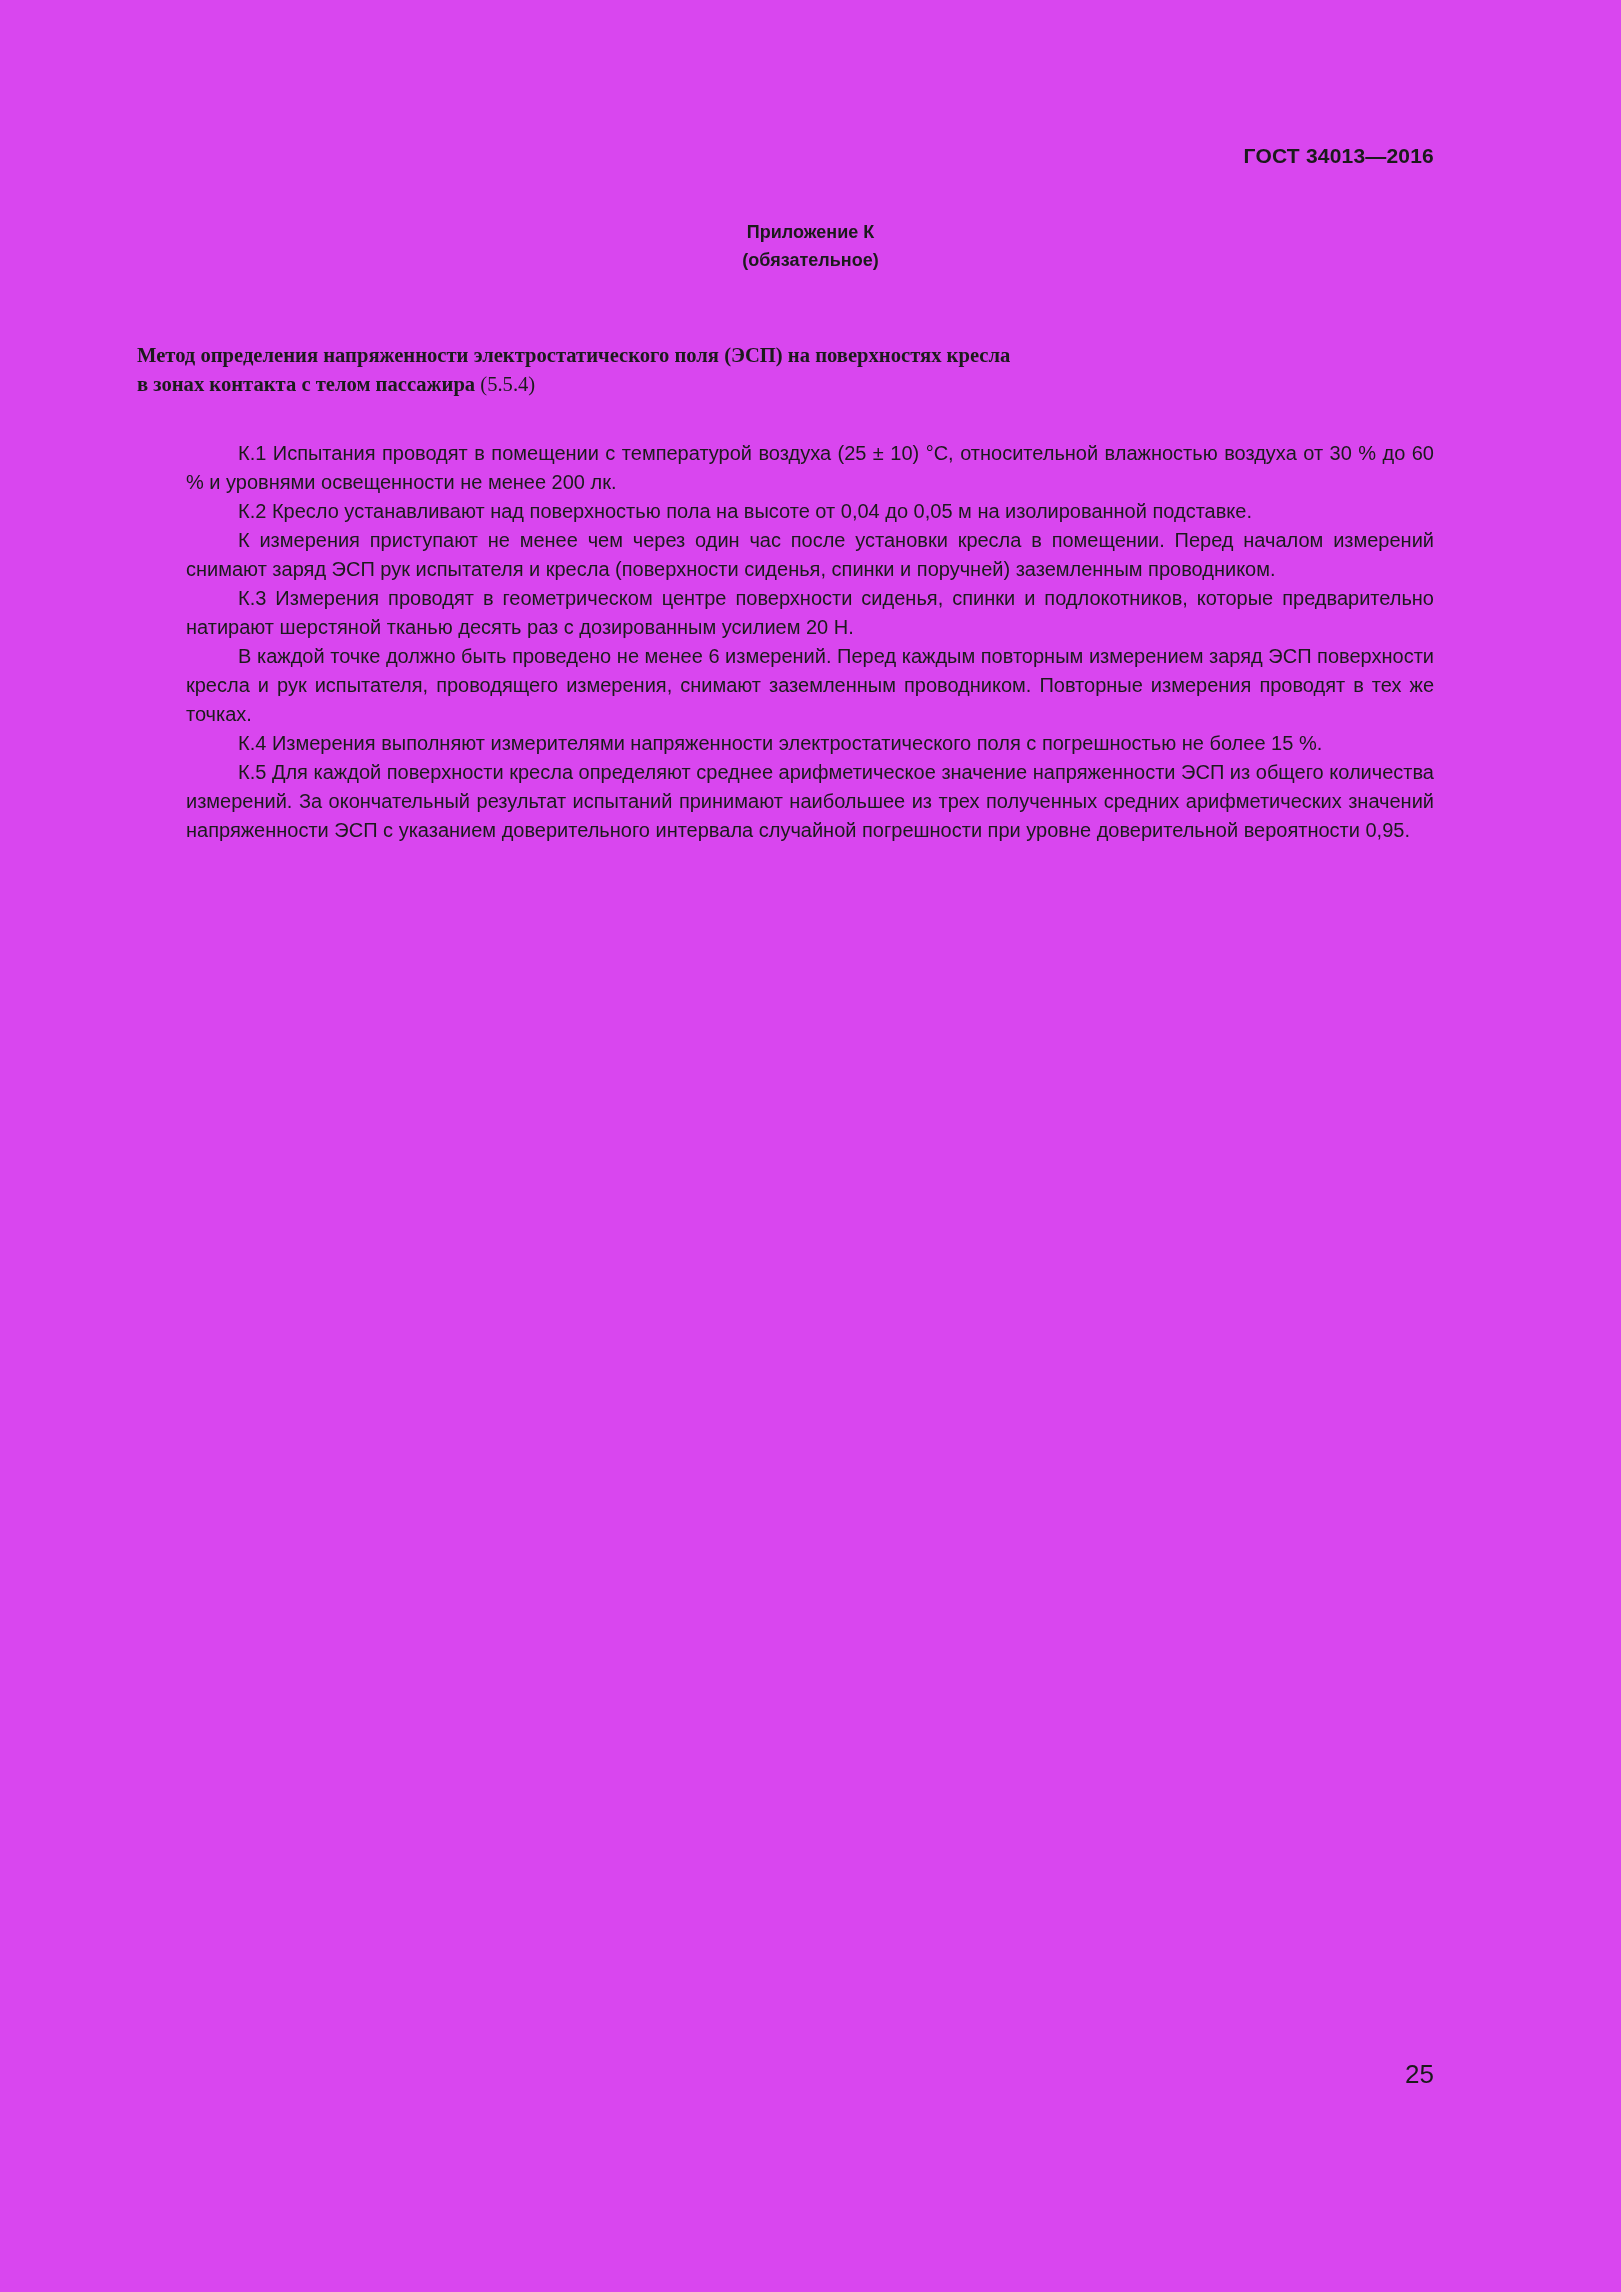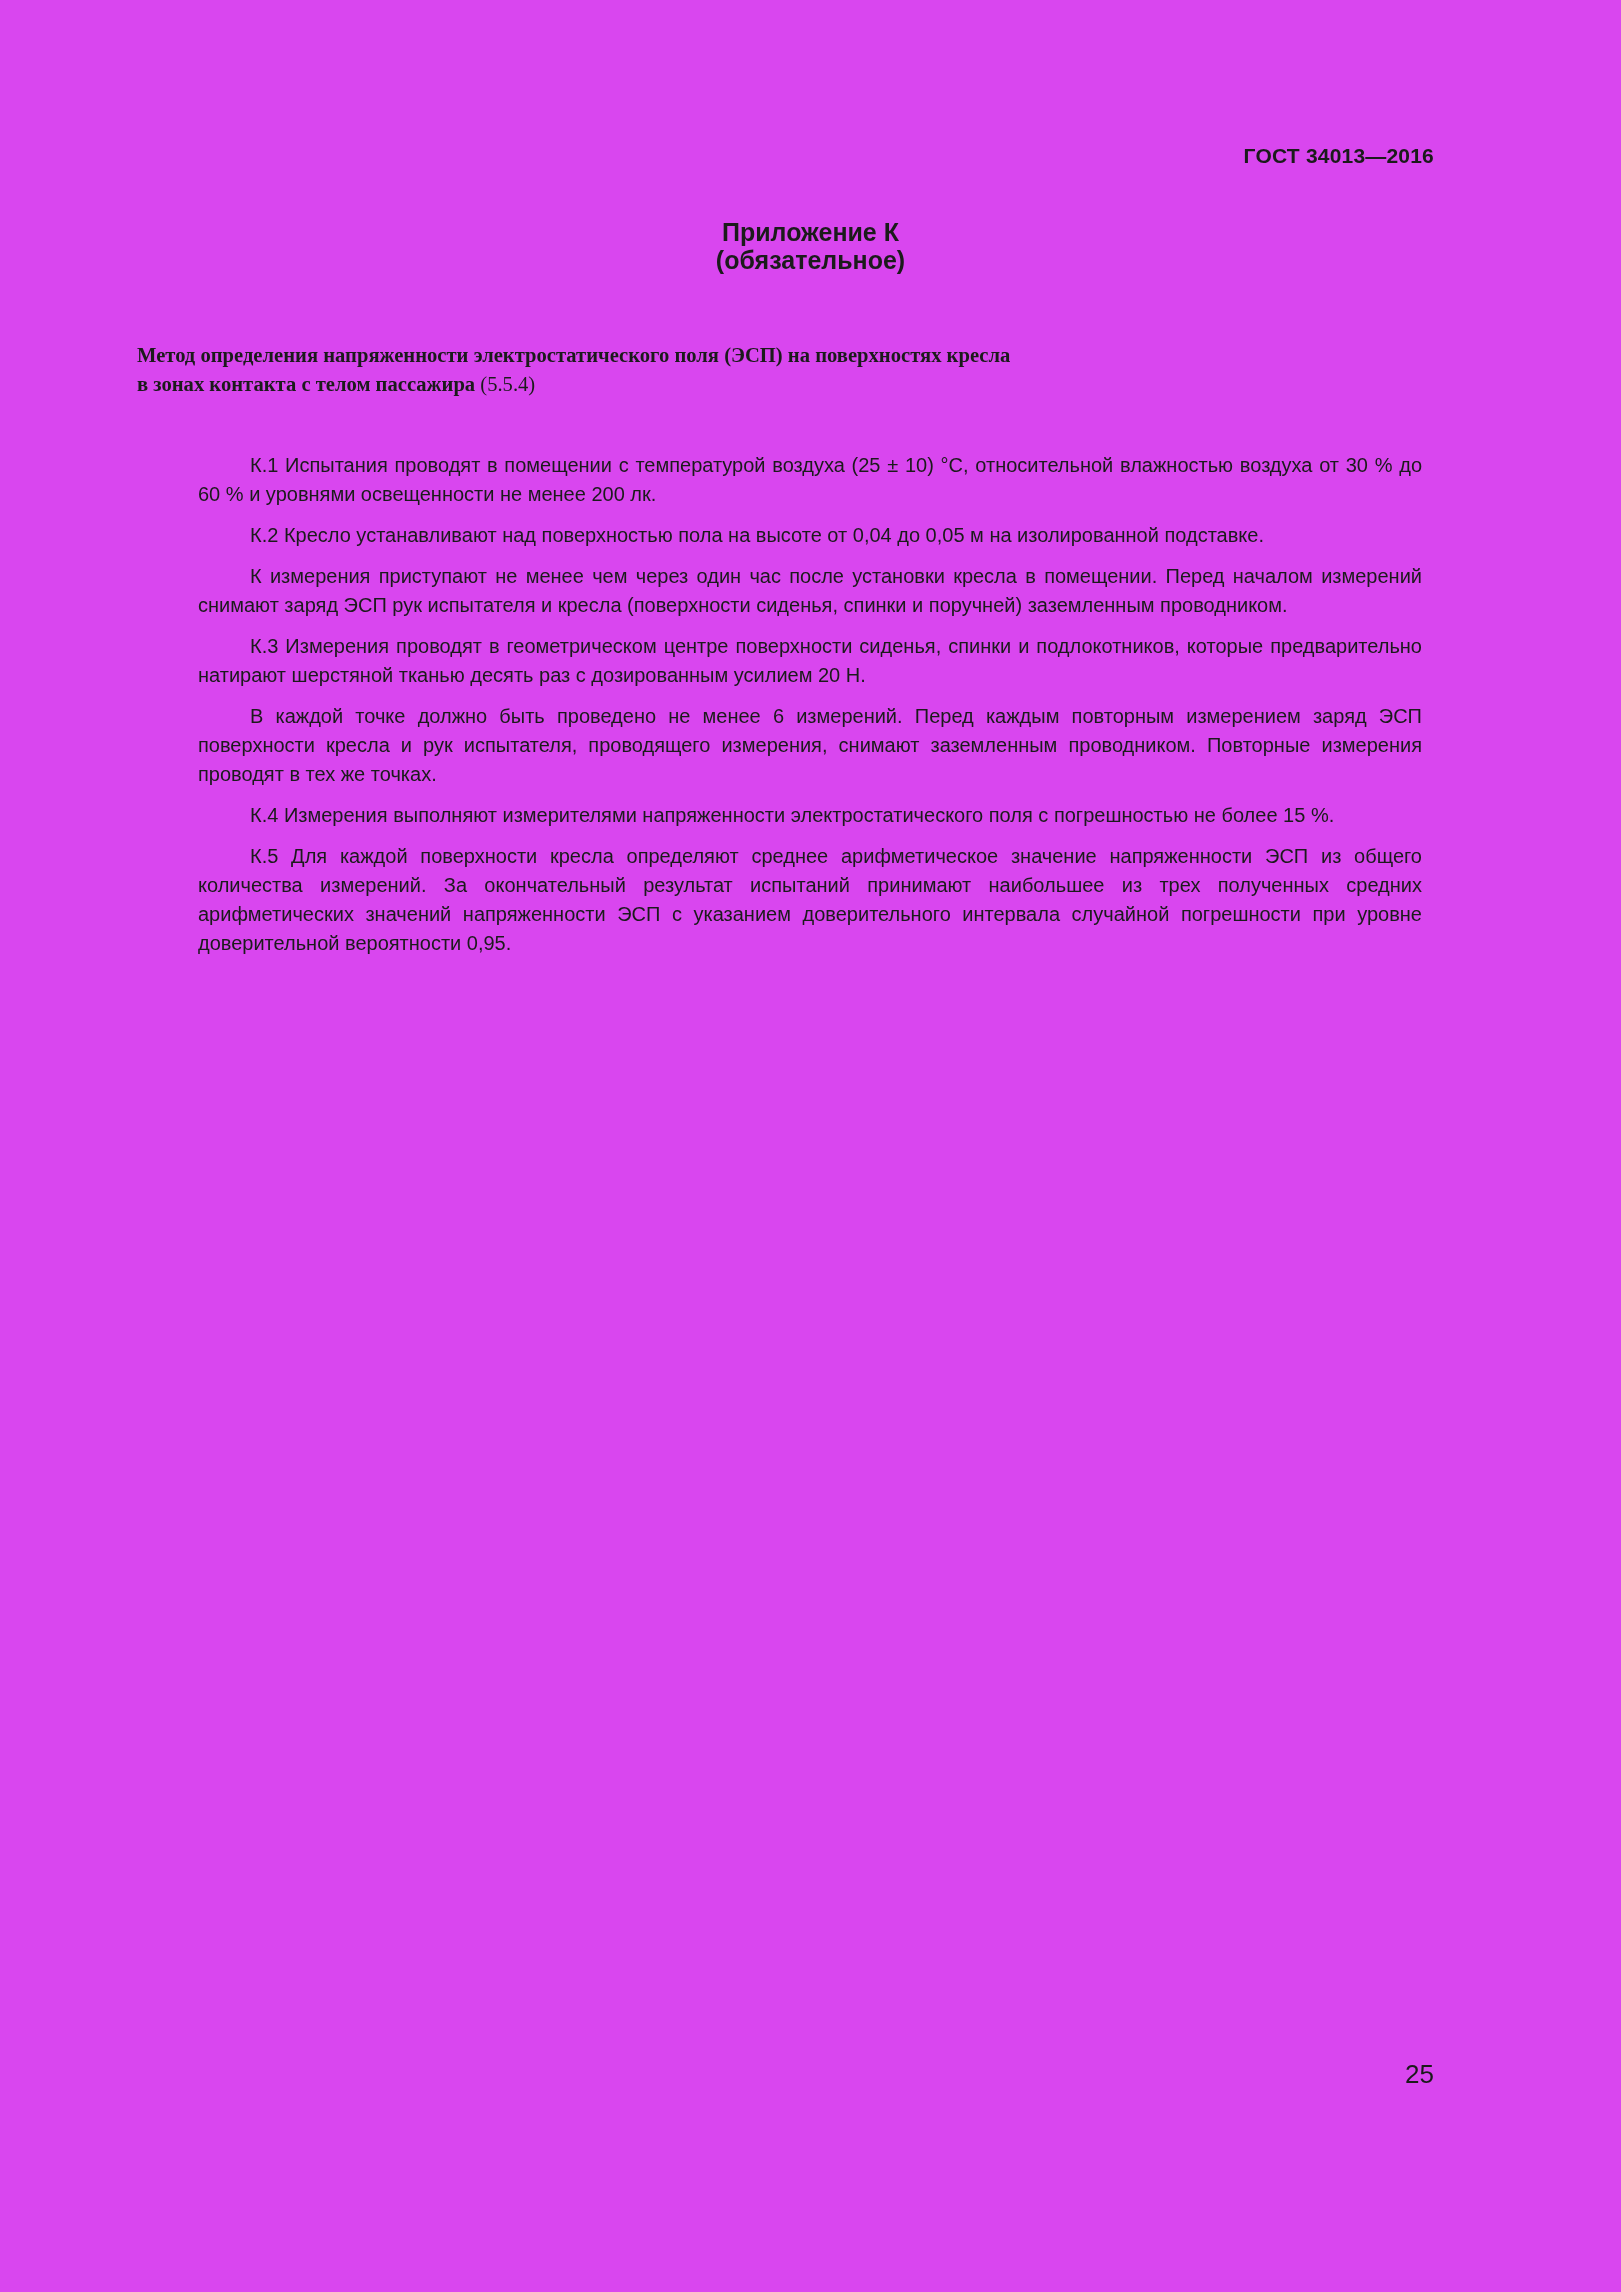"Приложение К" .appendix-block { font-size: 25px -> 18px }
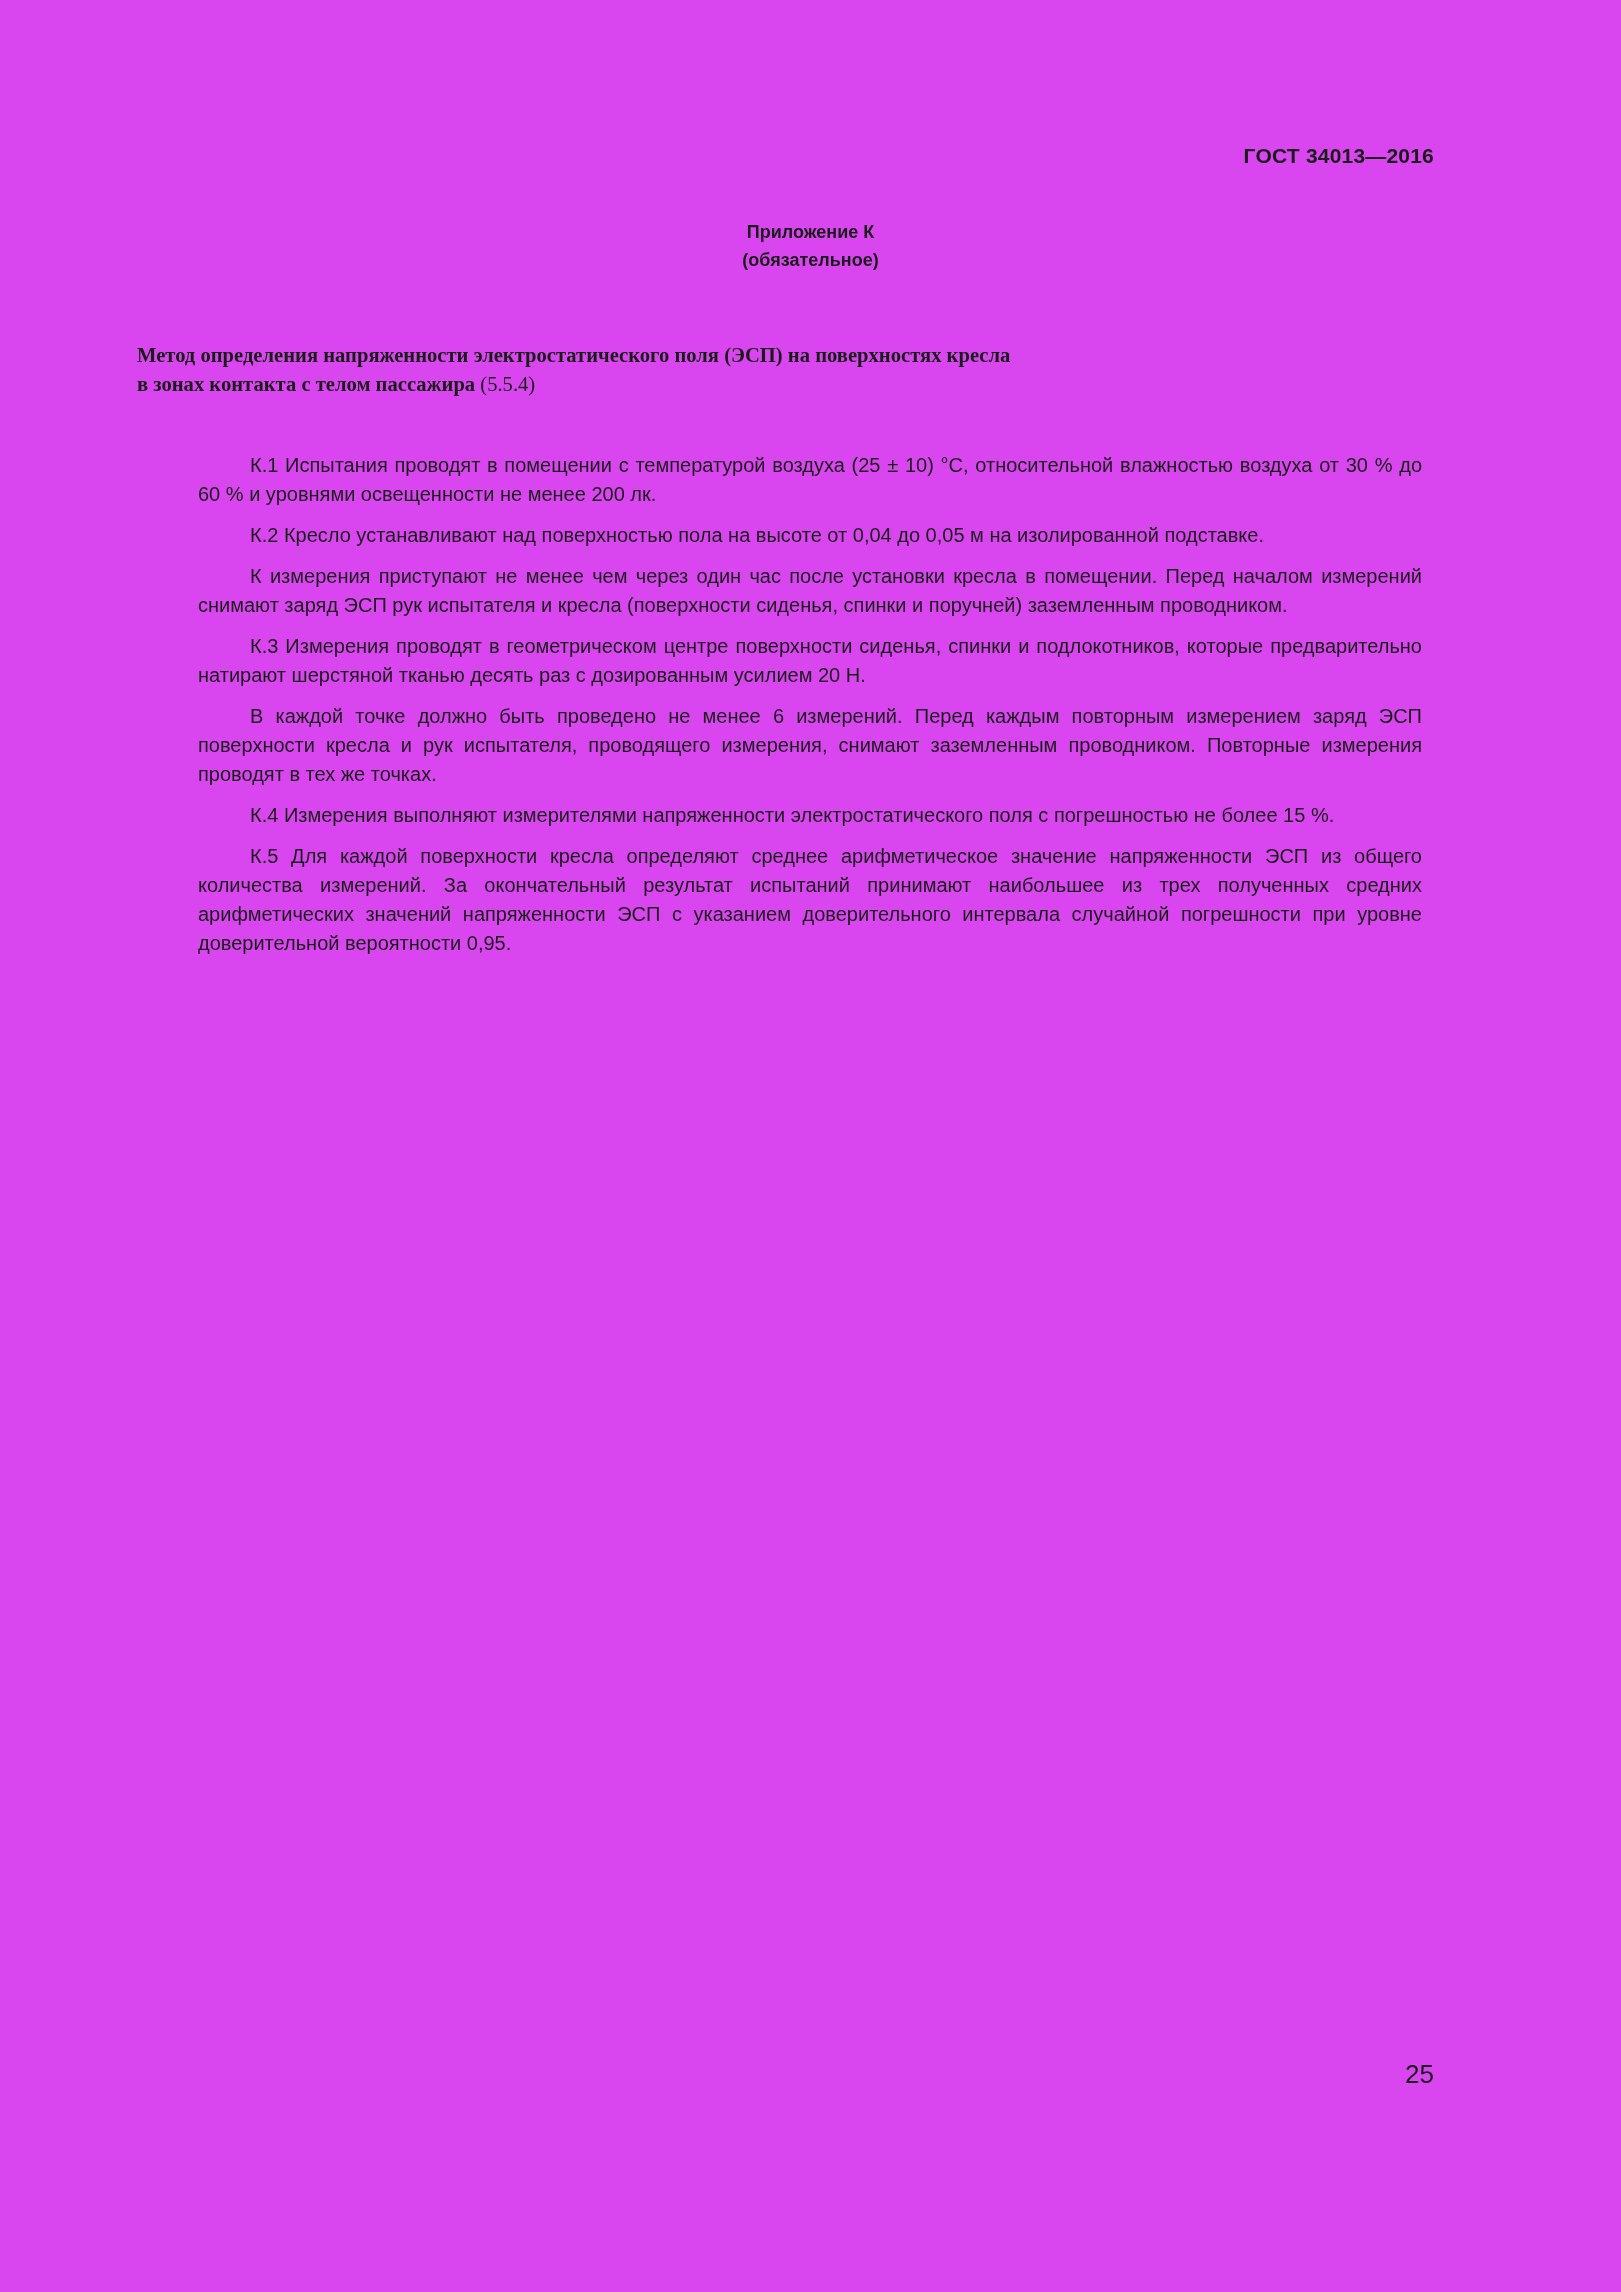"К.1 Испытания проводят в помещении" .body-text p { margin: 12px -> 0 }
